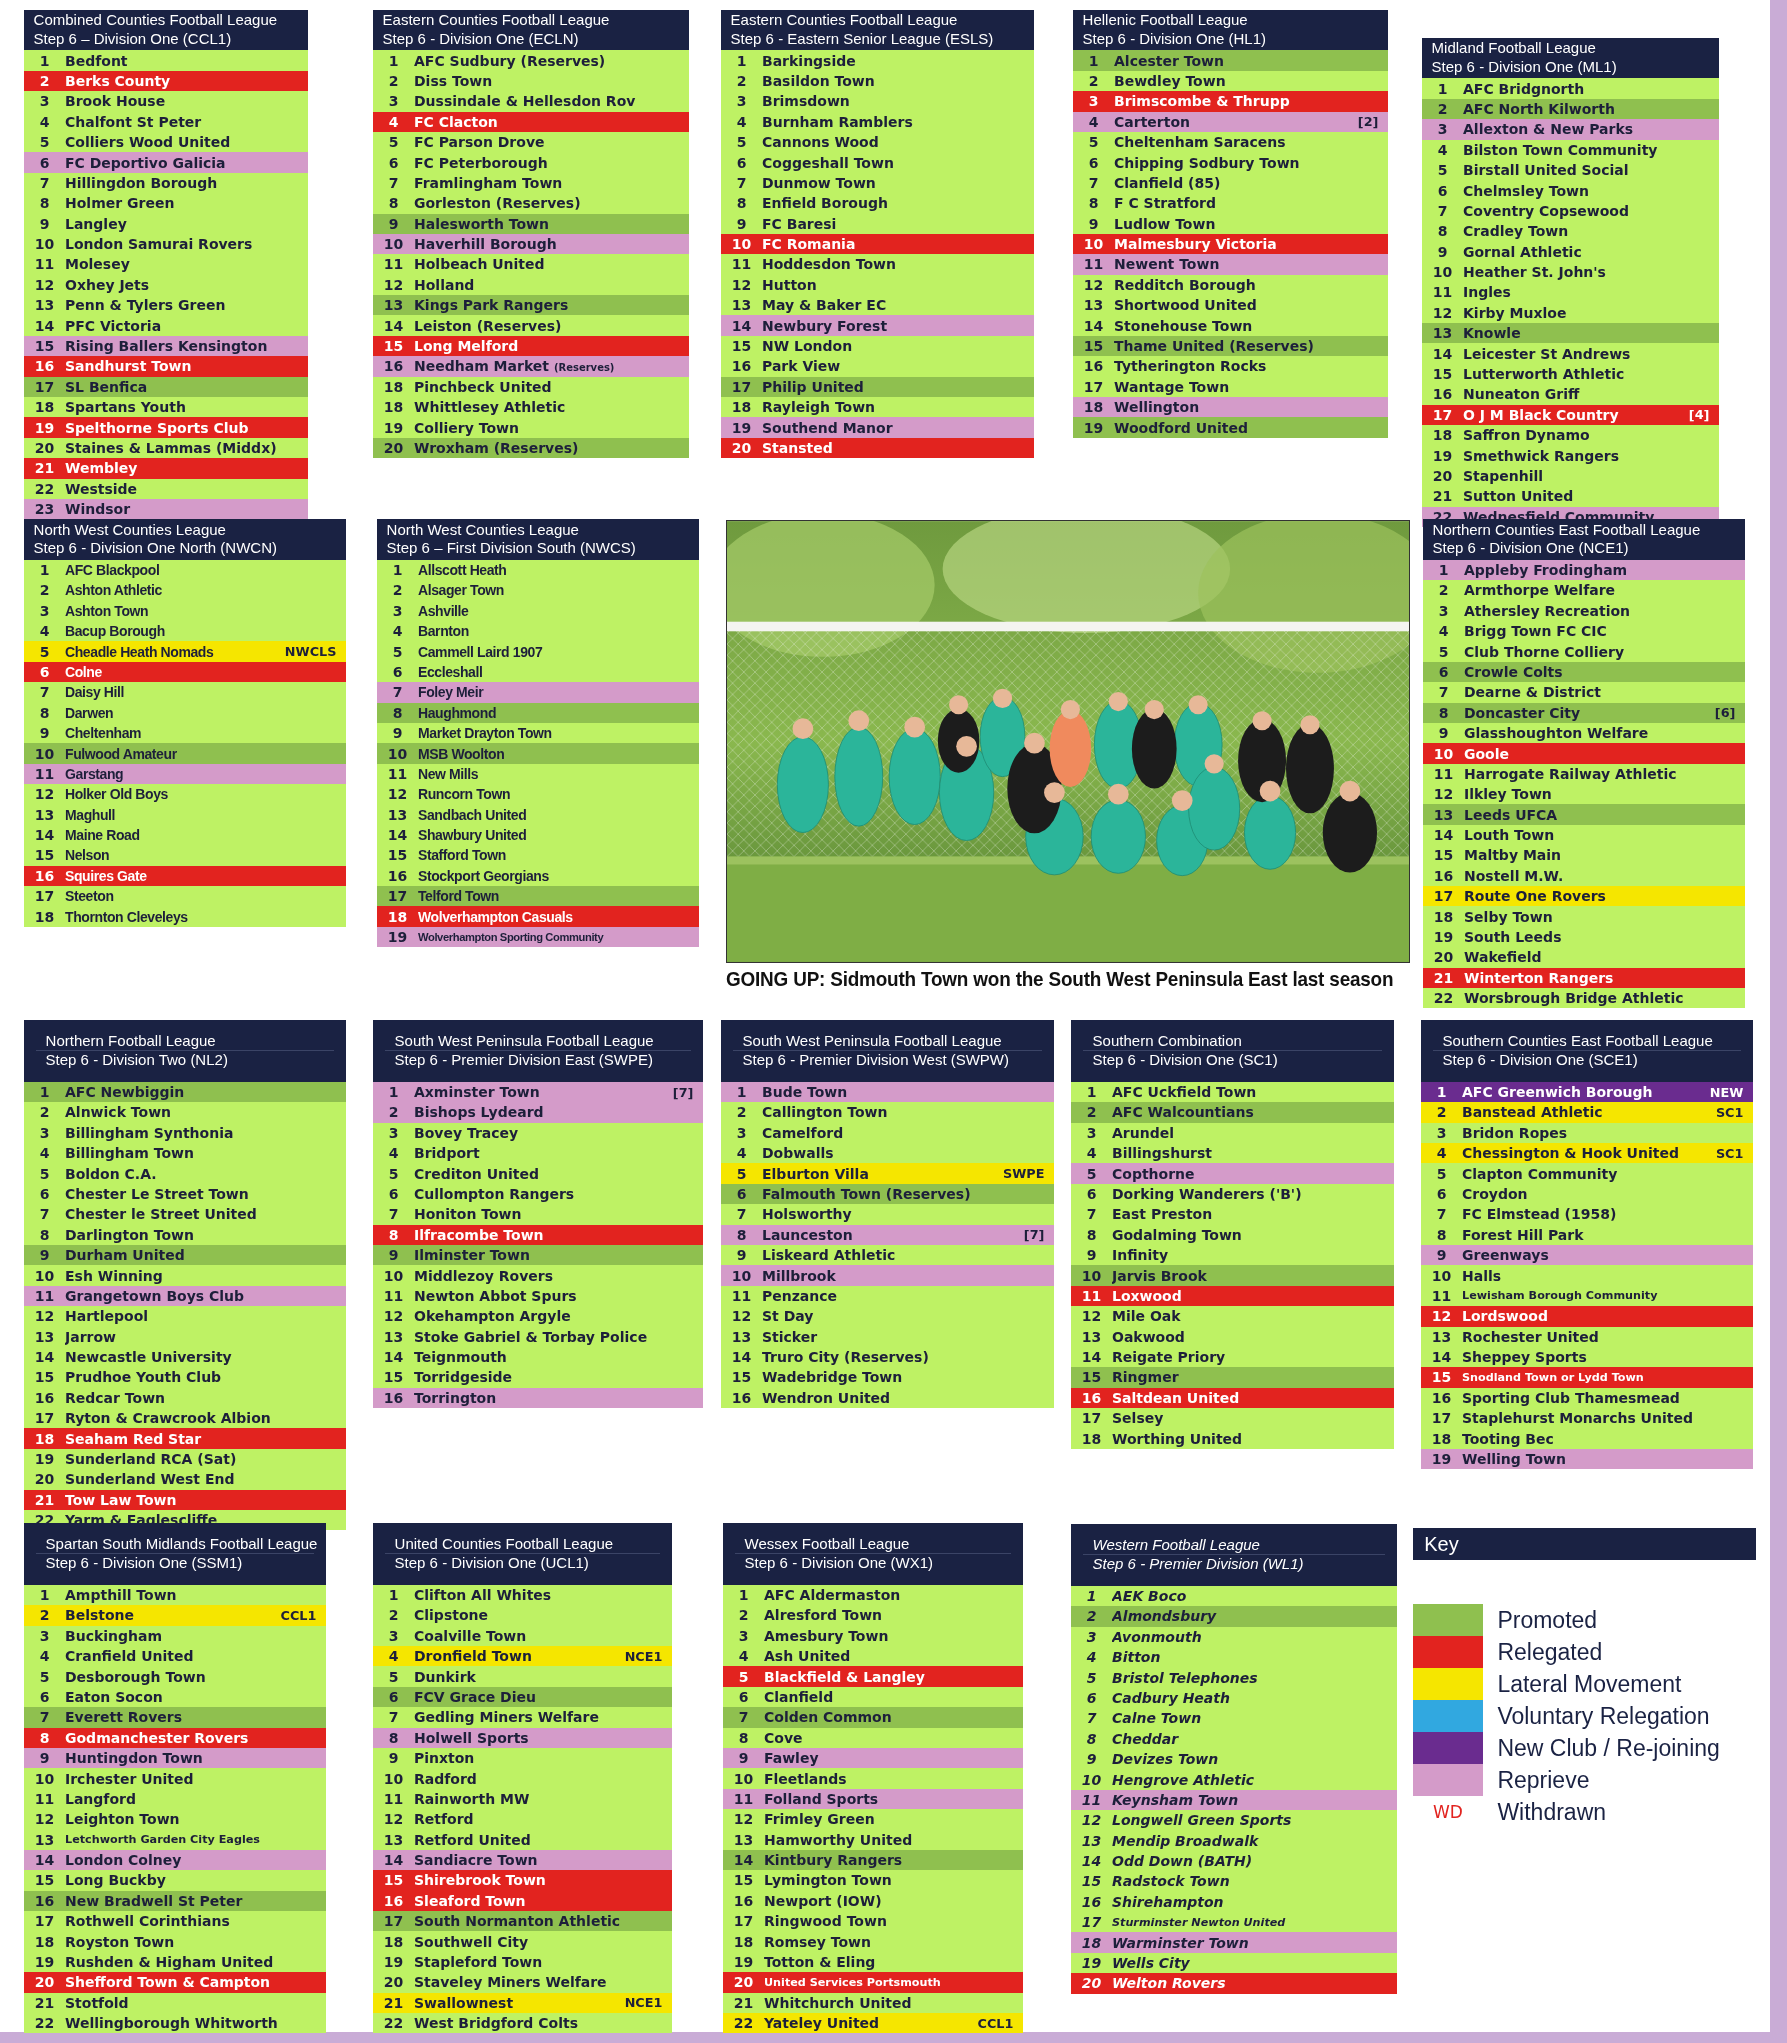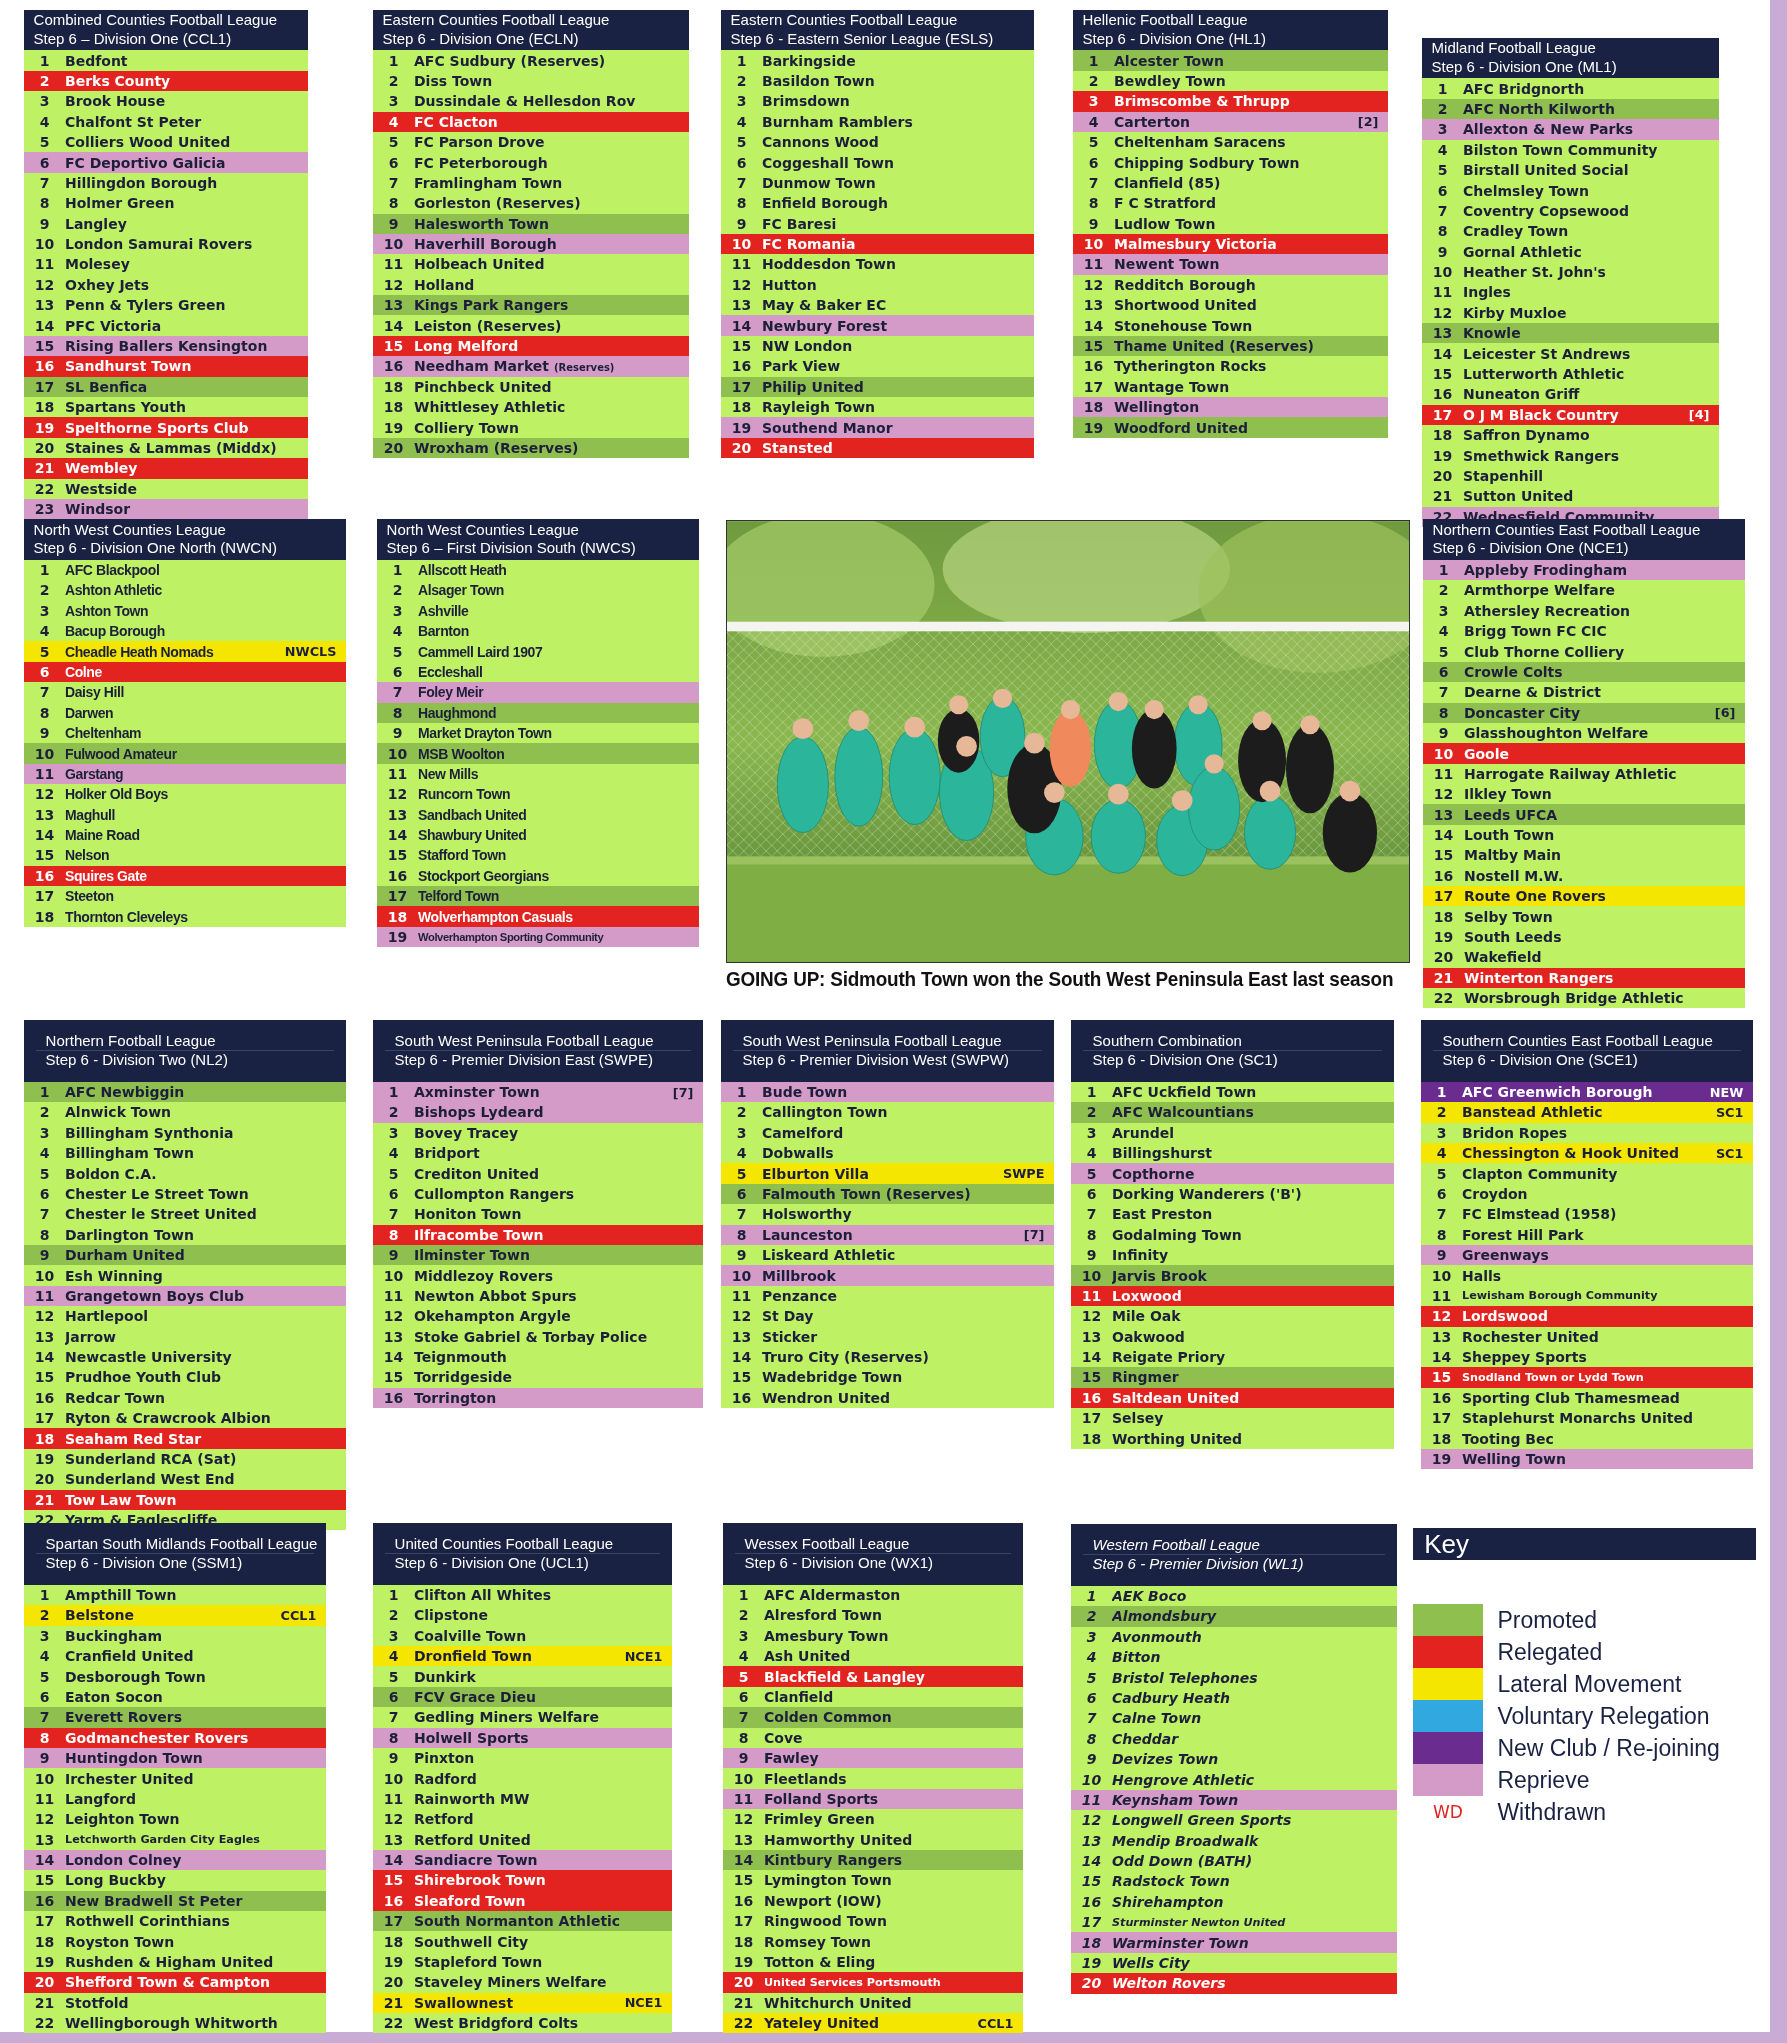"Key" .key .hdr { font-size: 26px -> 20px }
